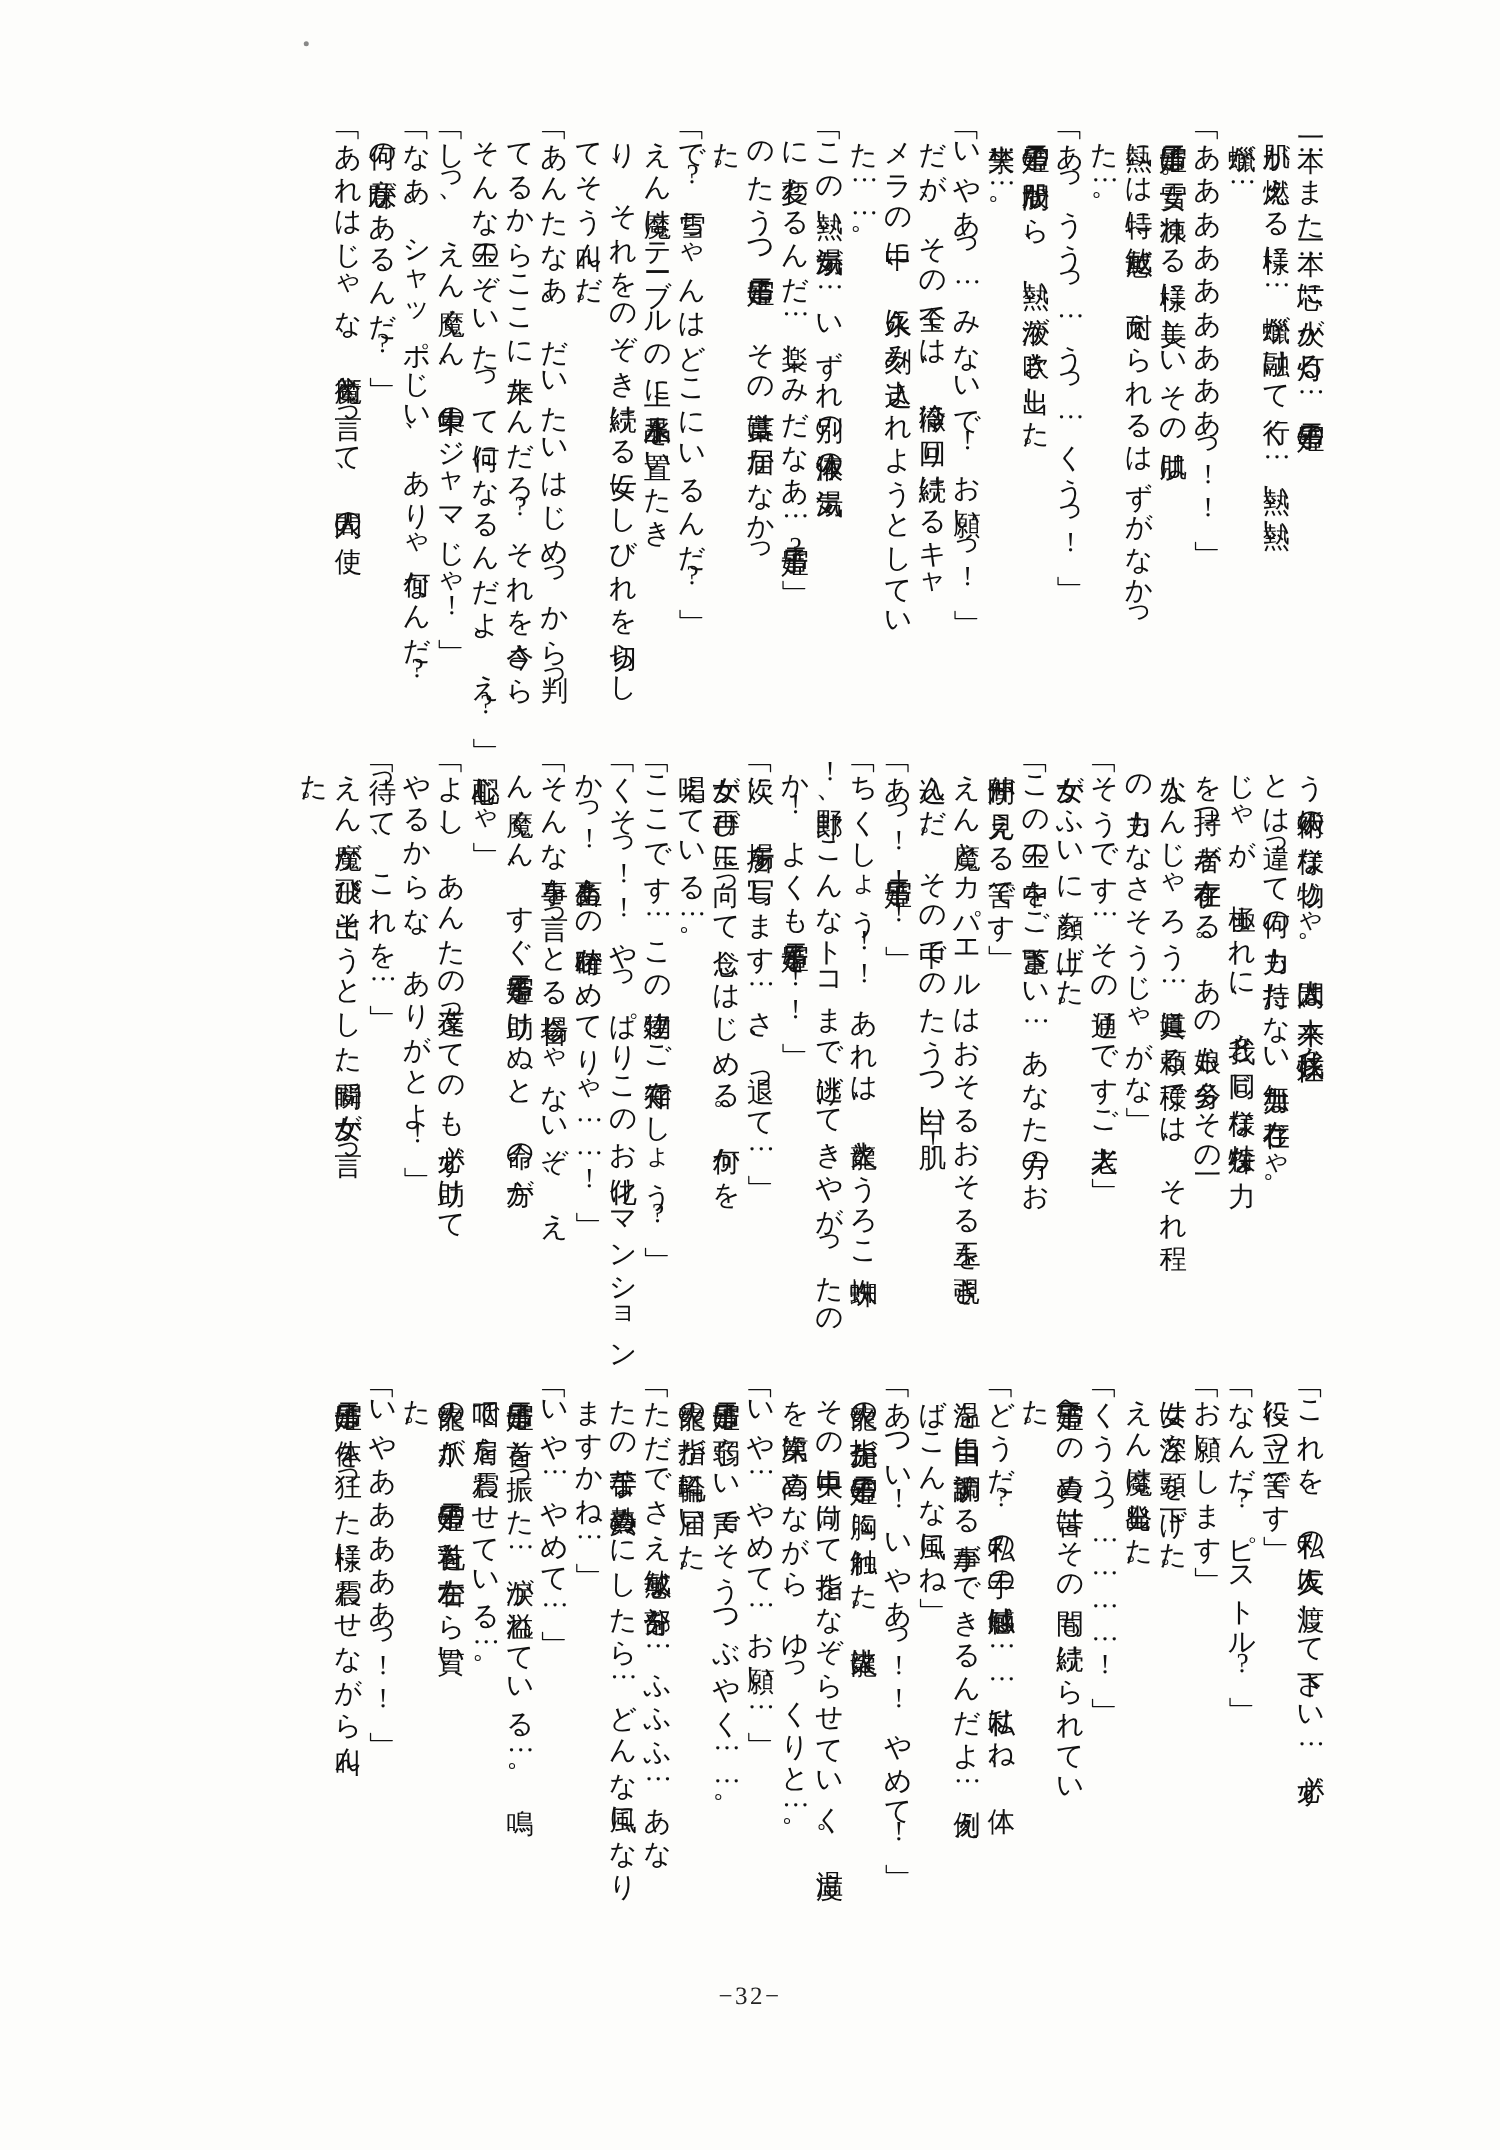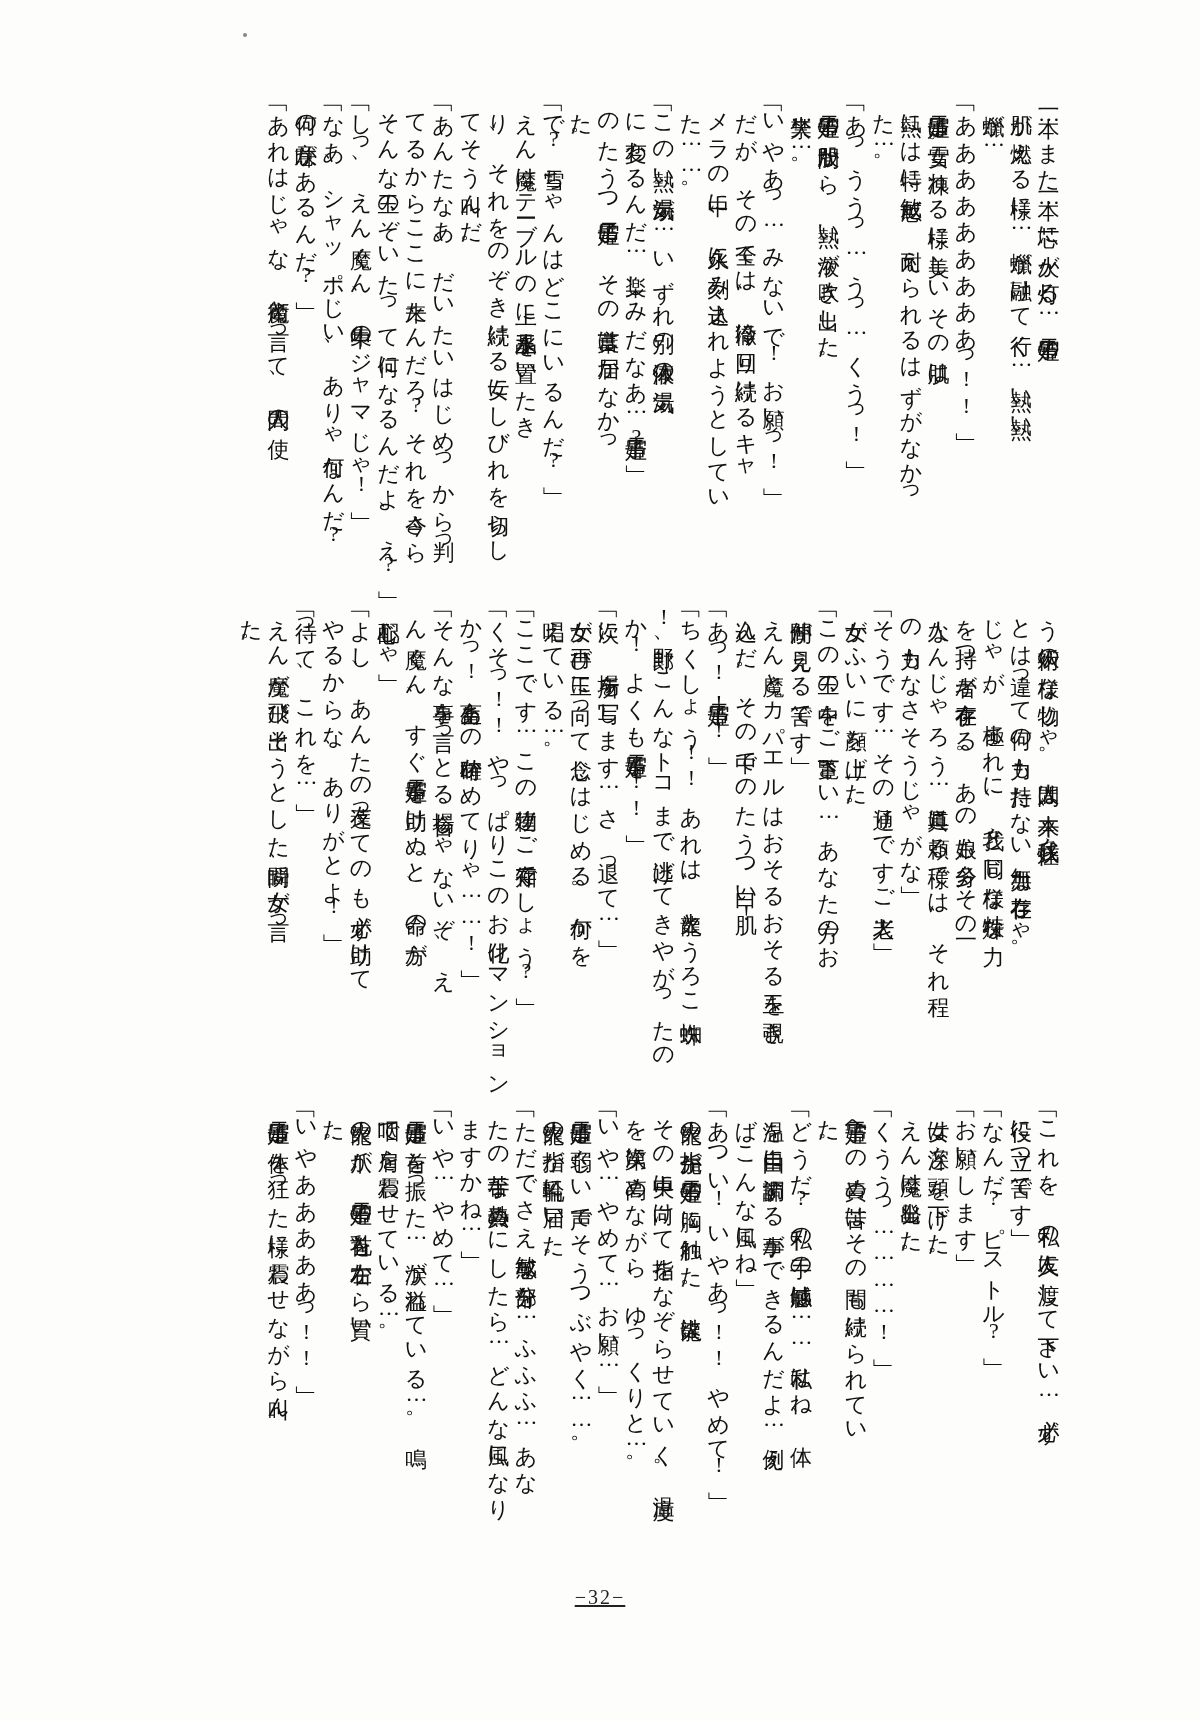"−32−" .page-number { text-decoration: underline -> none }
